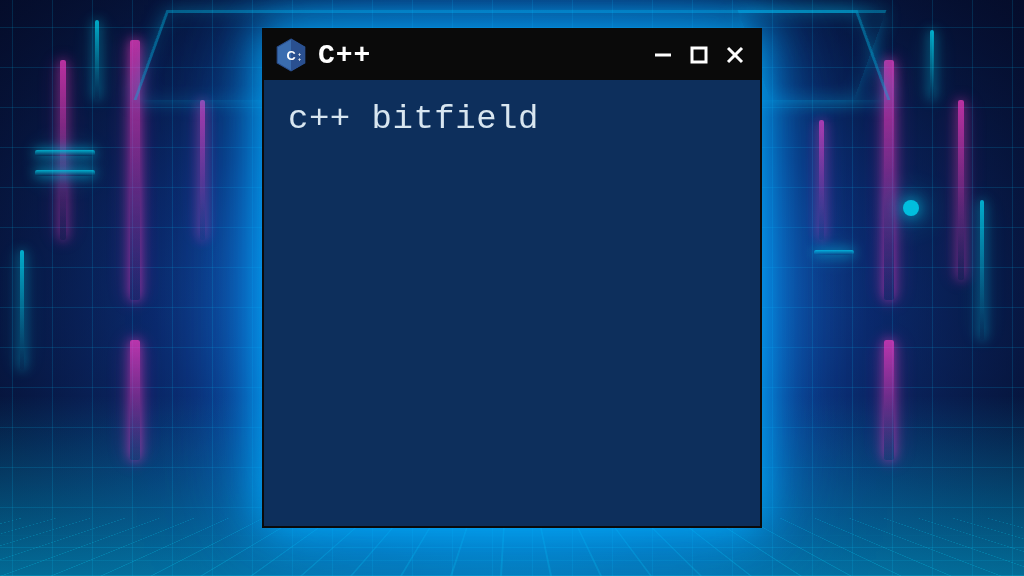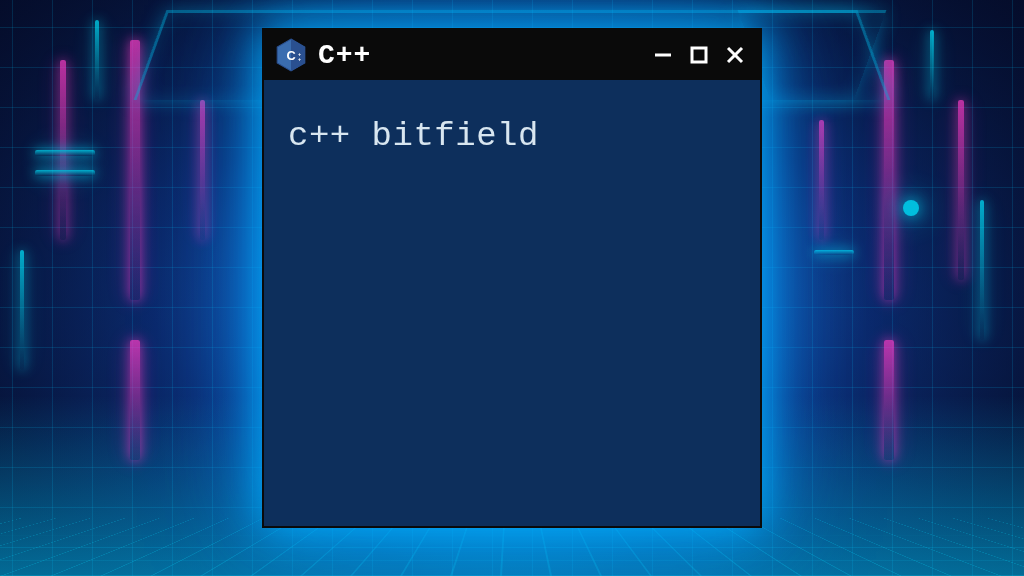"c++ bitfield" .content { margin-top: 9px -> none; padding: 28px 24px -> 20px 24px }
